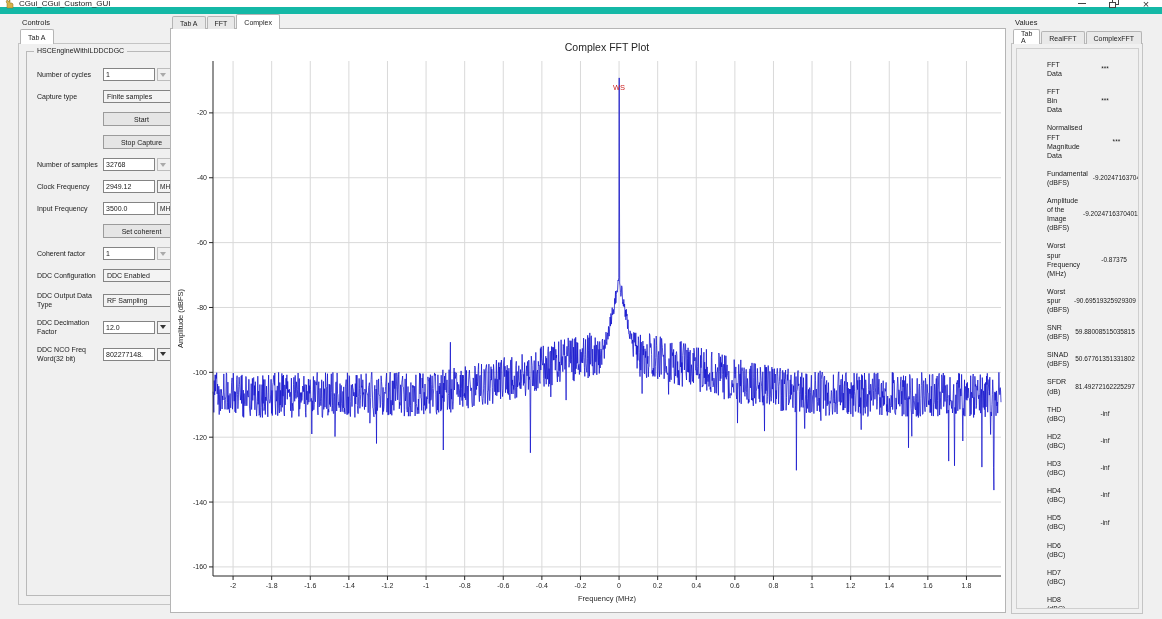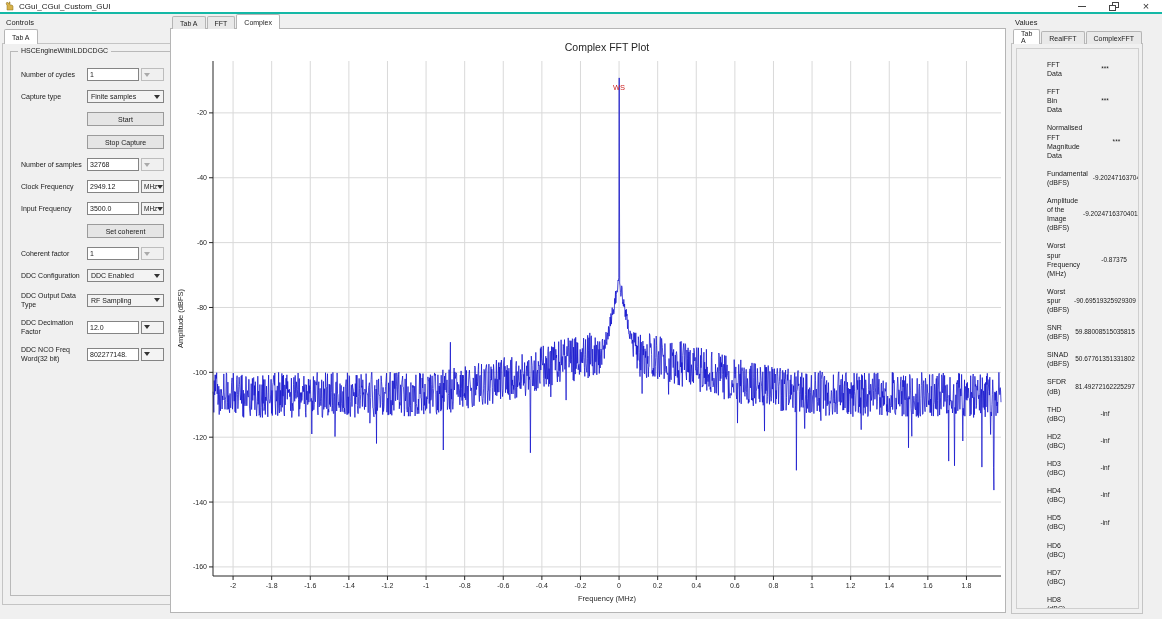"CGui_CGui_Custom_GUI" .titlebar { border-bottom: 2px solid #14b8a6 -> 7px solid #14b8a6 }
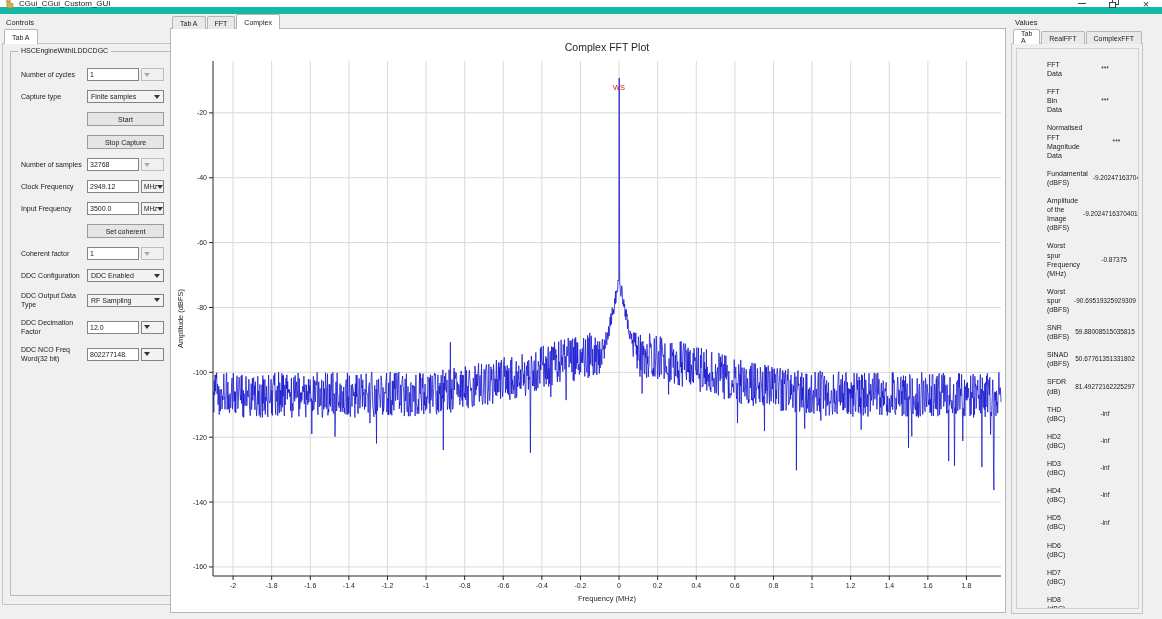"Controls" .panel-left { left: 2px -> 18px }
